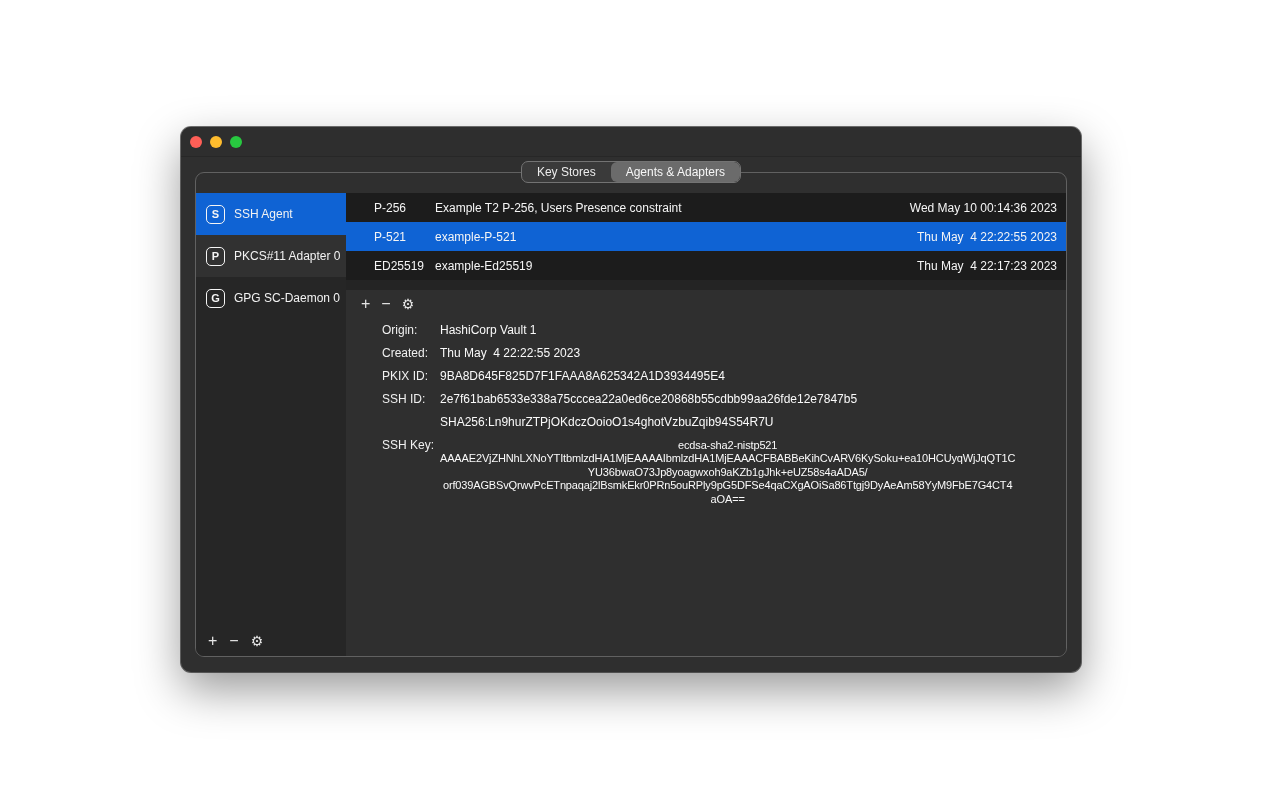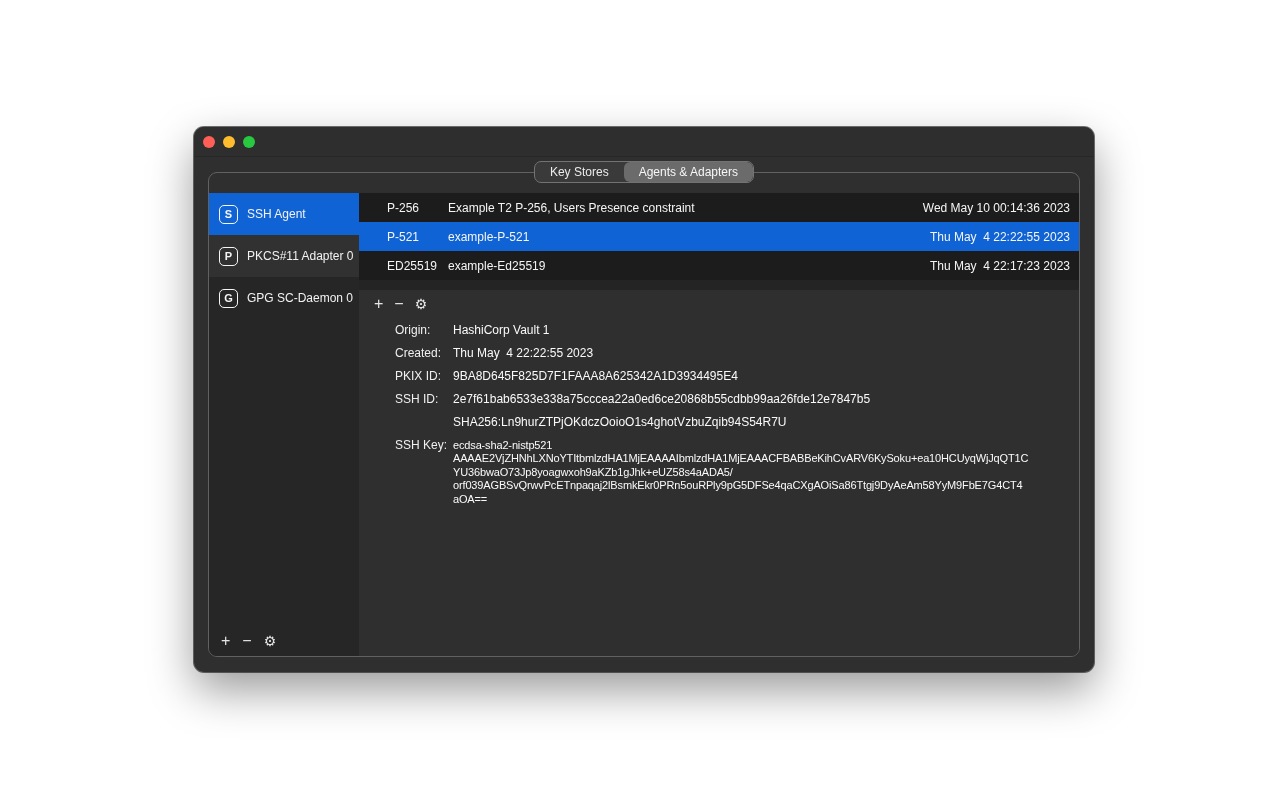"Key Stores" .window { left: 194px -> 181px }
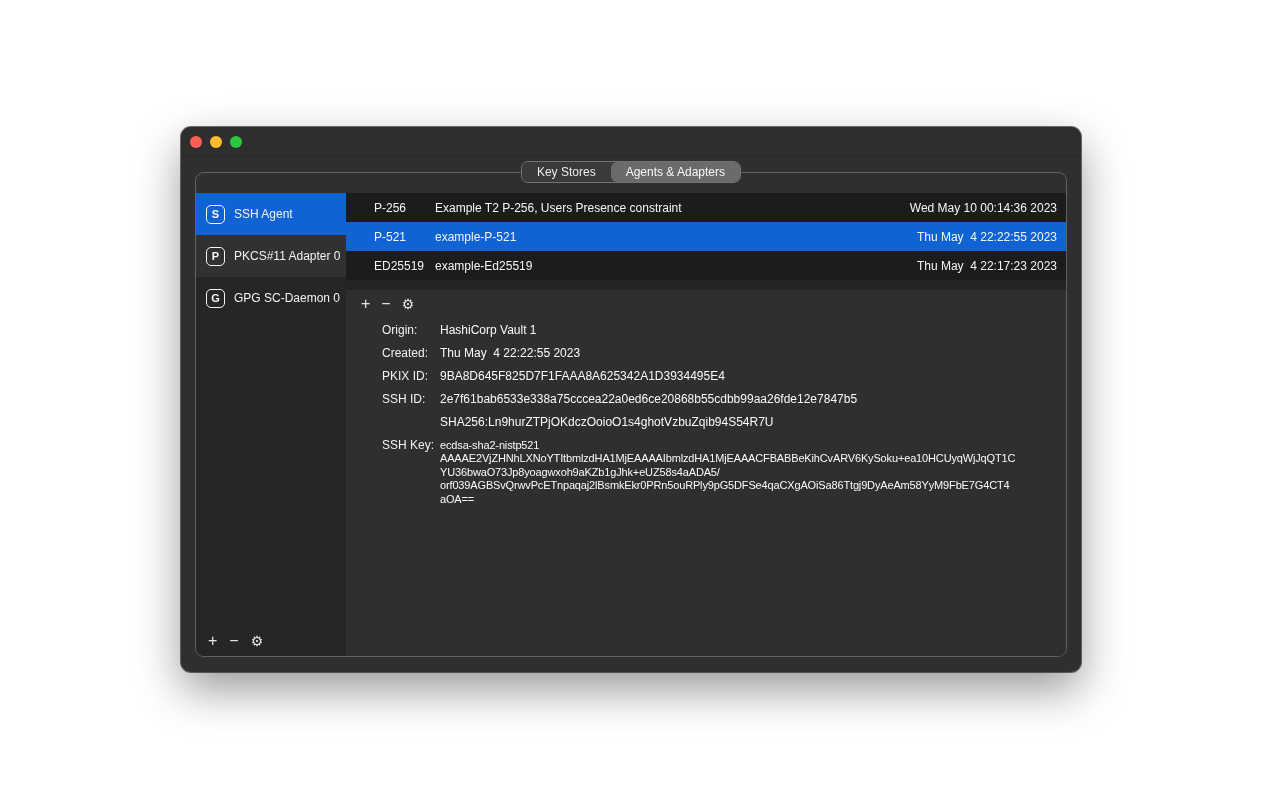"ecdsa-sha2-nistp521" .field-row.small .field-value { text-align: none -> center }
